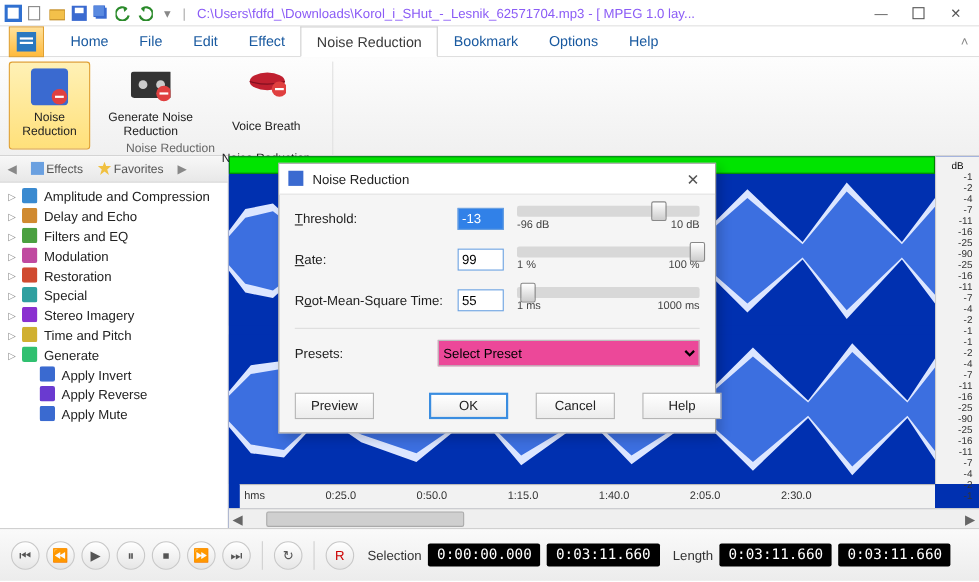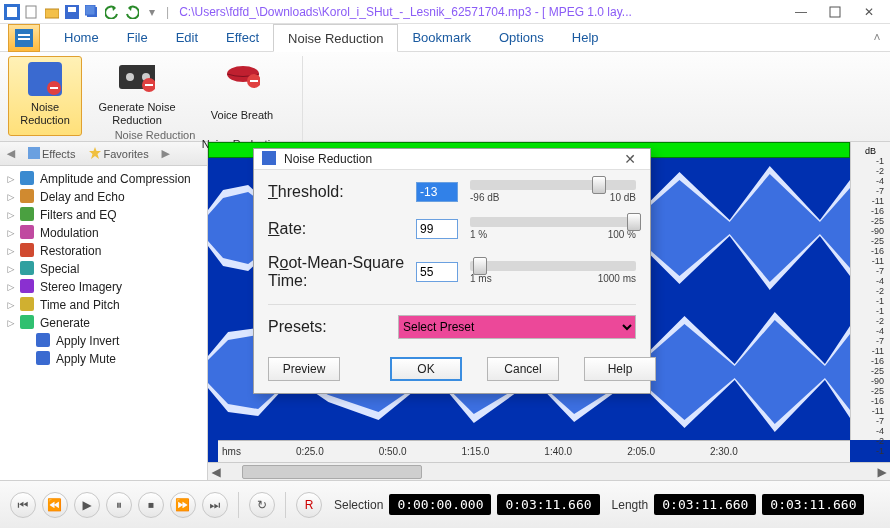"Threshold:" .dlg-body label { font-size: 16px -> 12px }
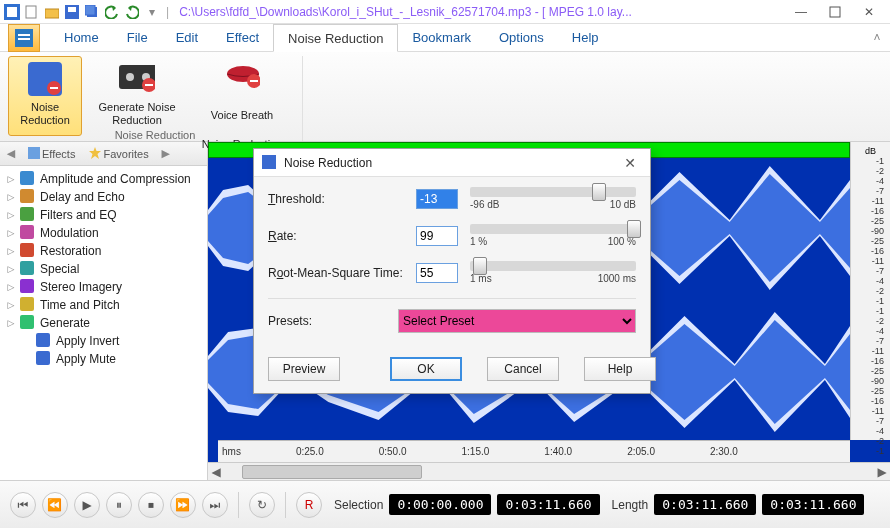"Apply Reverse" div.tree-item { html: none -> <div> <span></span> <span> <svg> <rect></rect> </svg> </span> <span>Apply Reverse</span> </div> }
